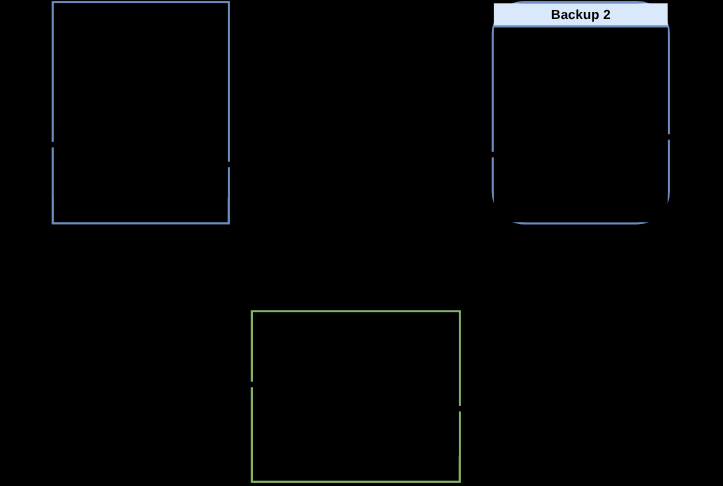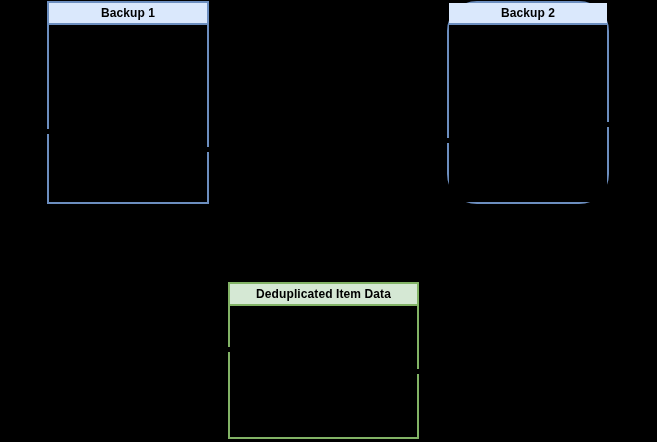"Backup 1" div.pool-header { html: <div>Backup 1</div> -> none }
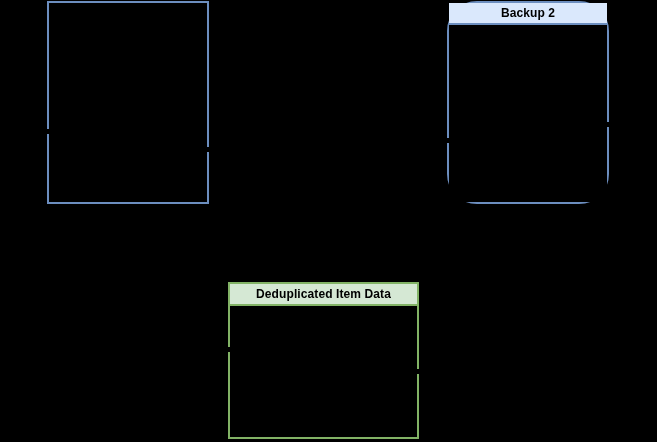"Deduplicated Item Data" div.pool-header { html: <div>Deduplicated Item Data</div> -> none }
